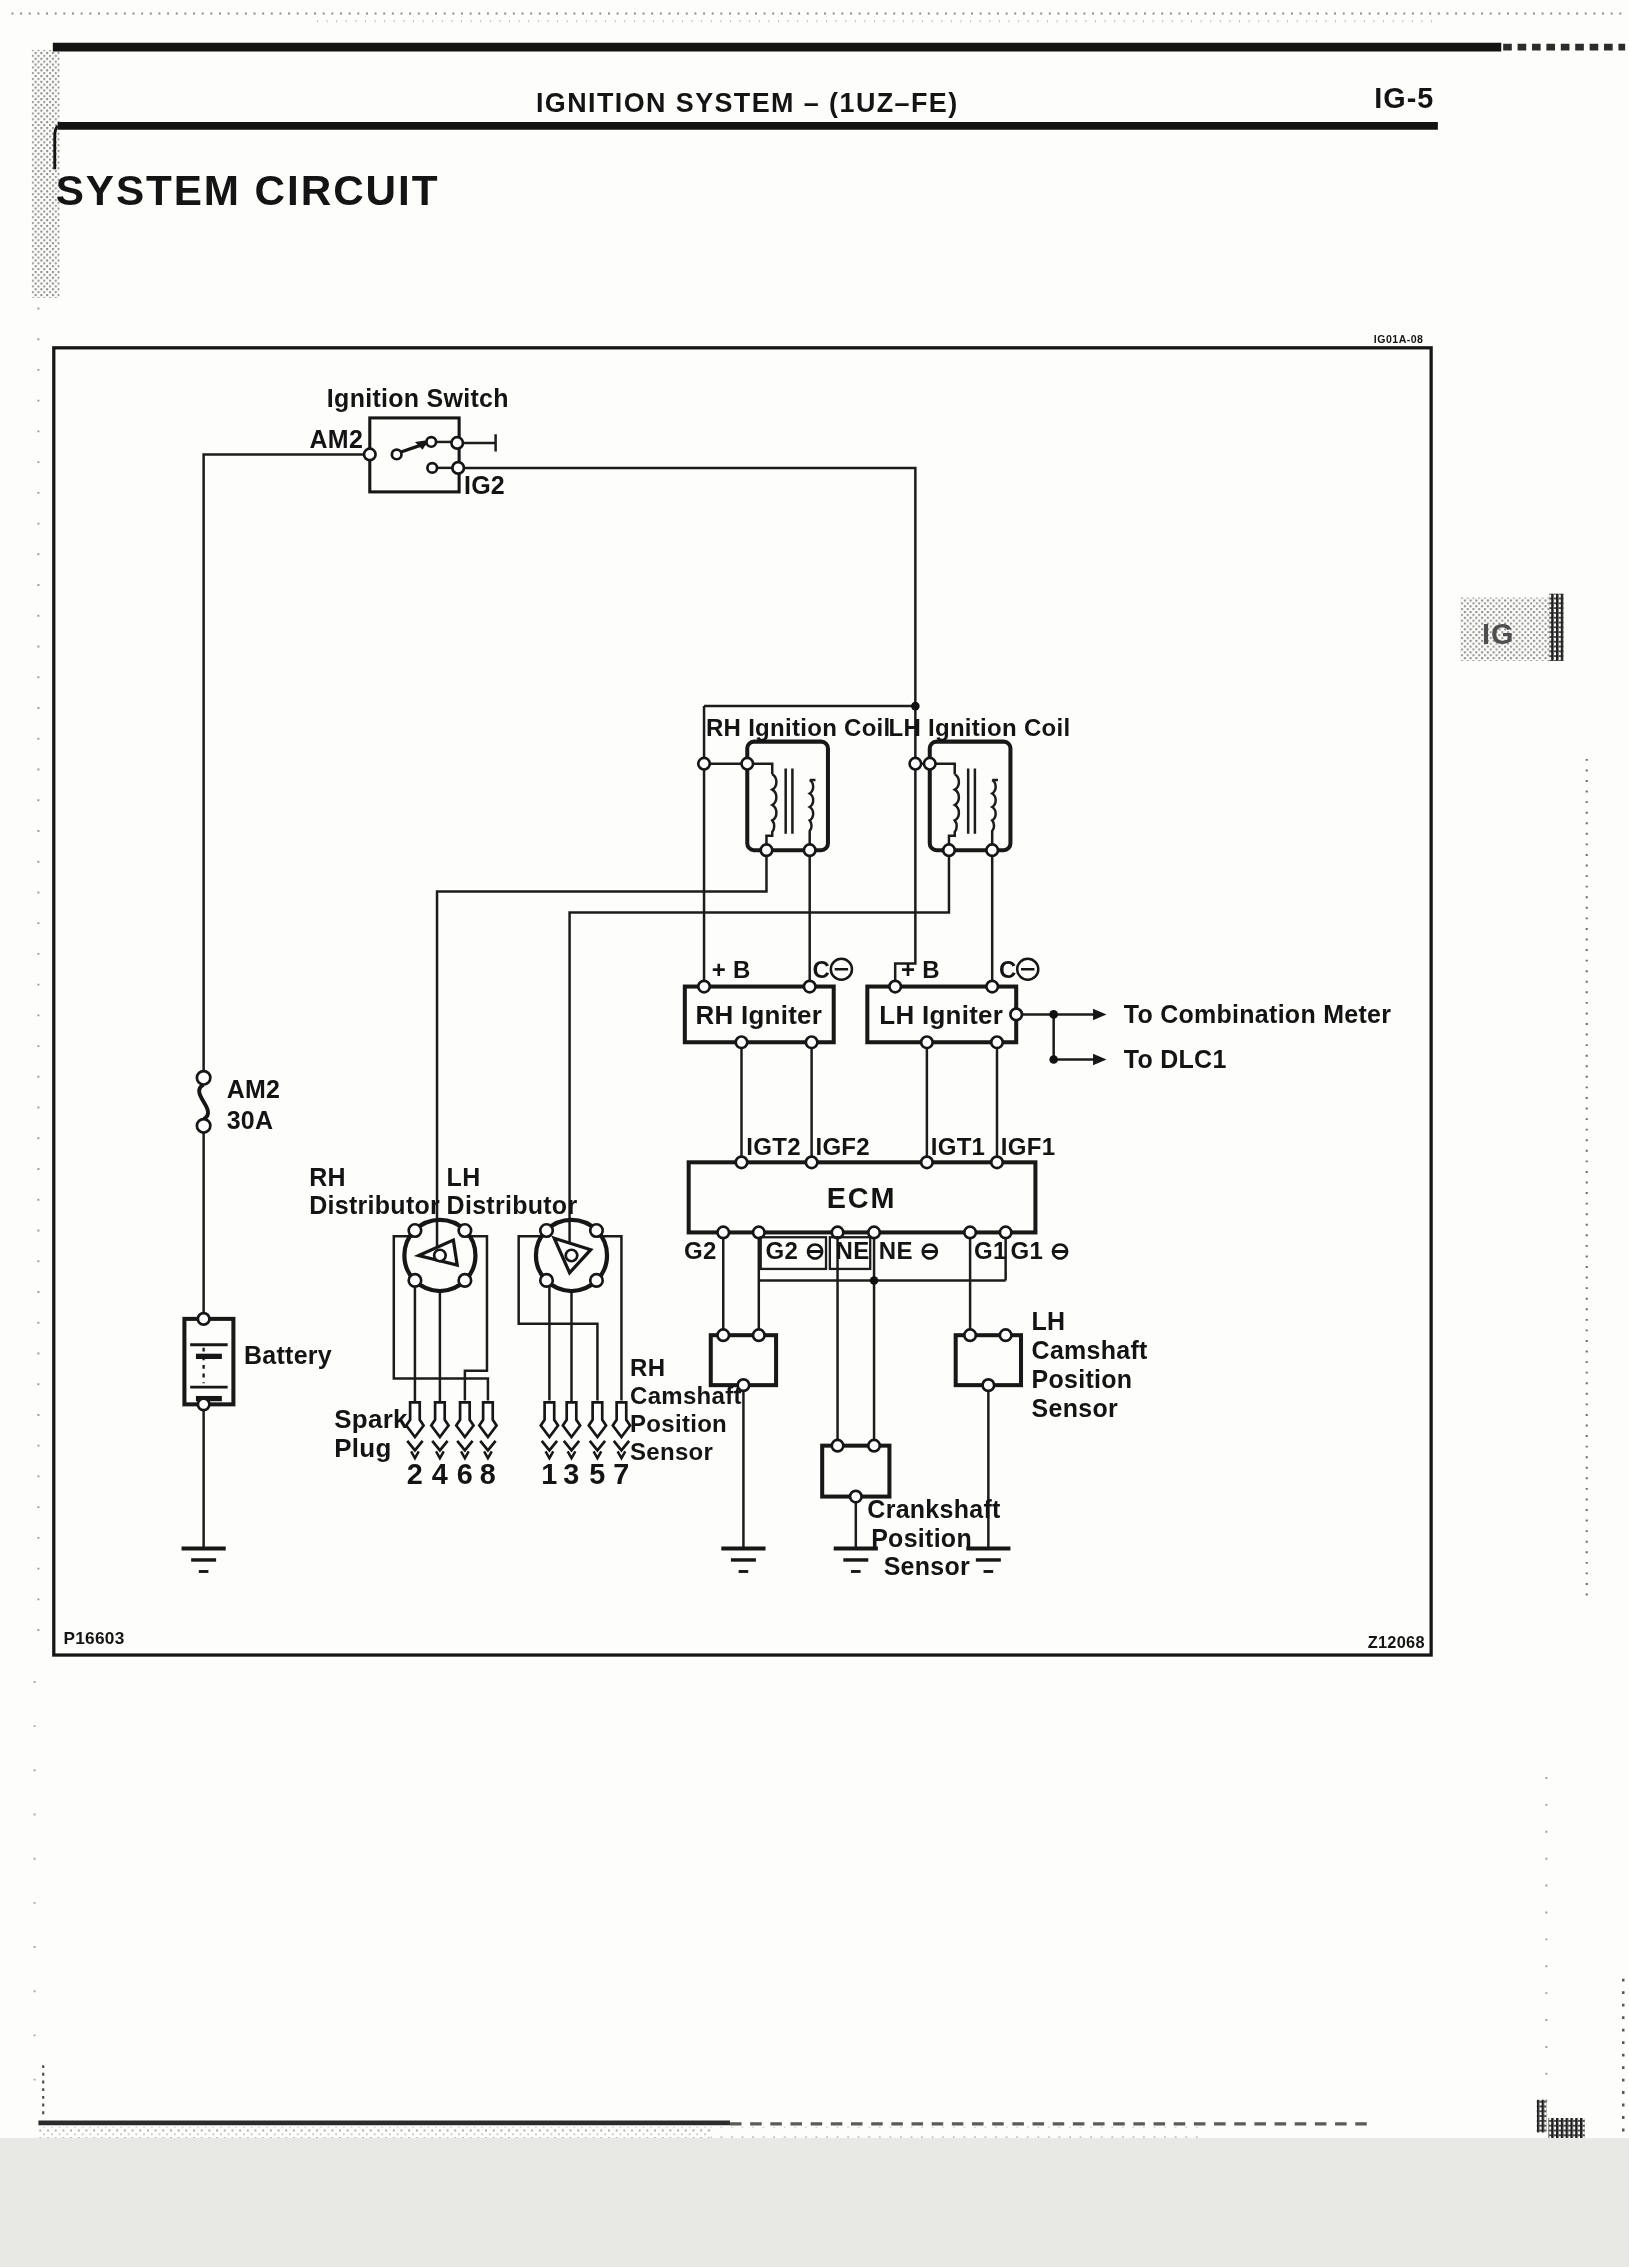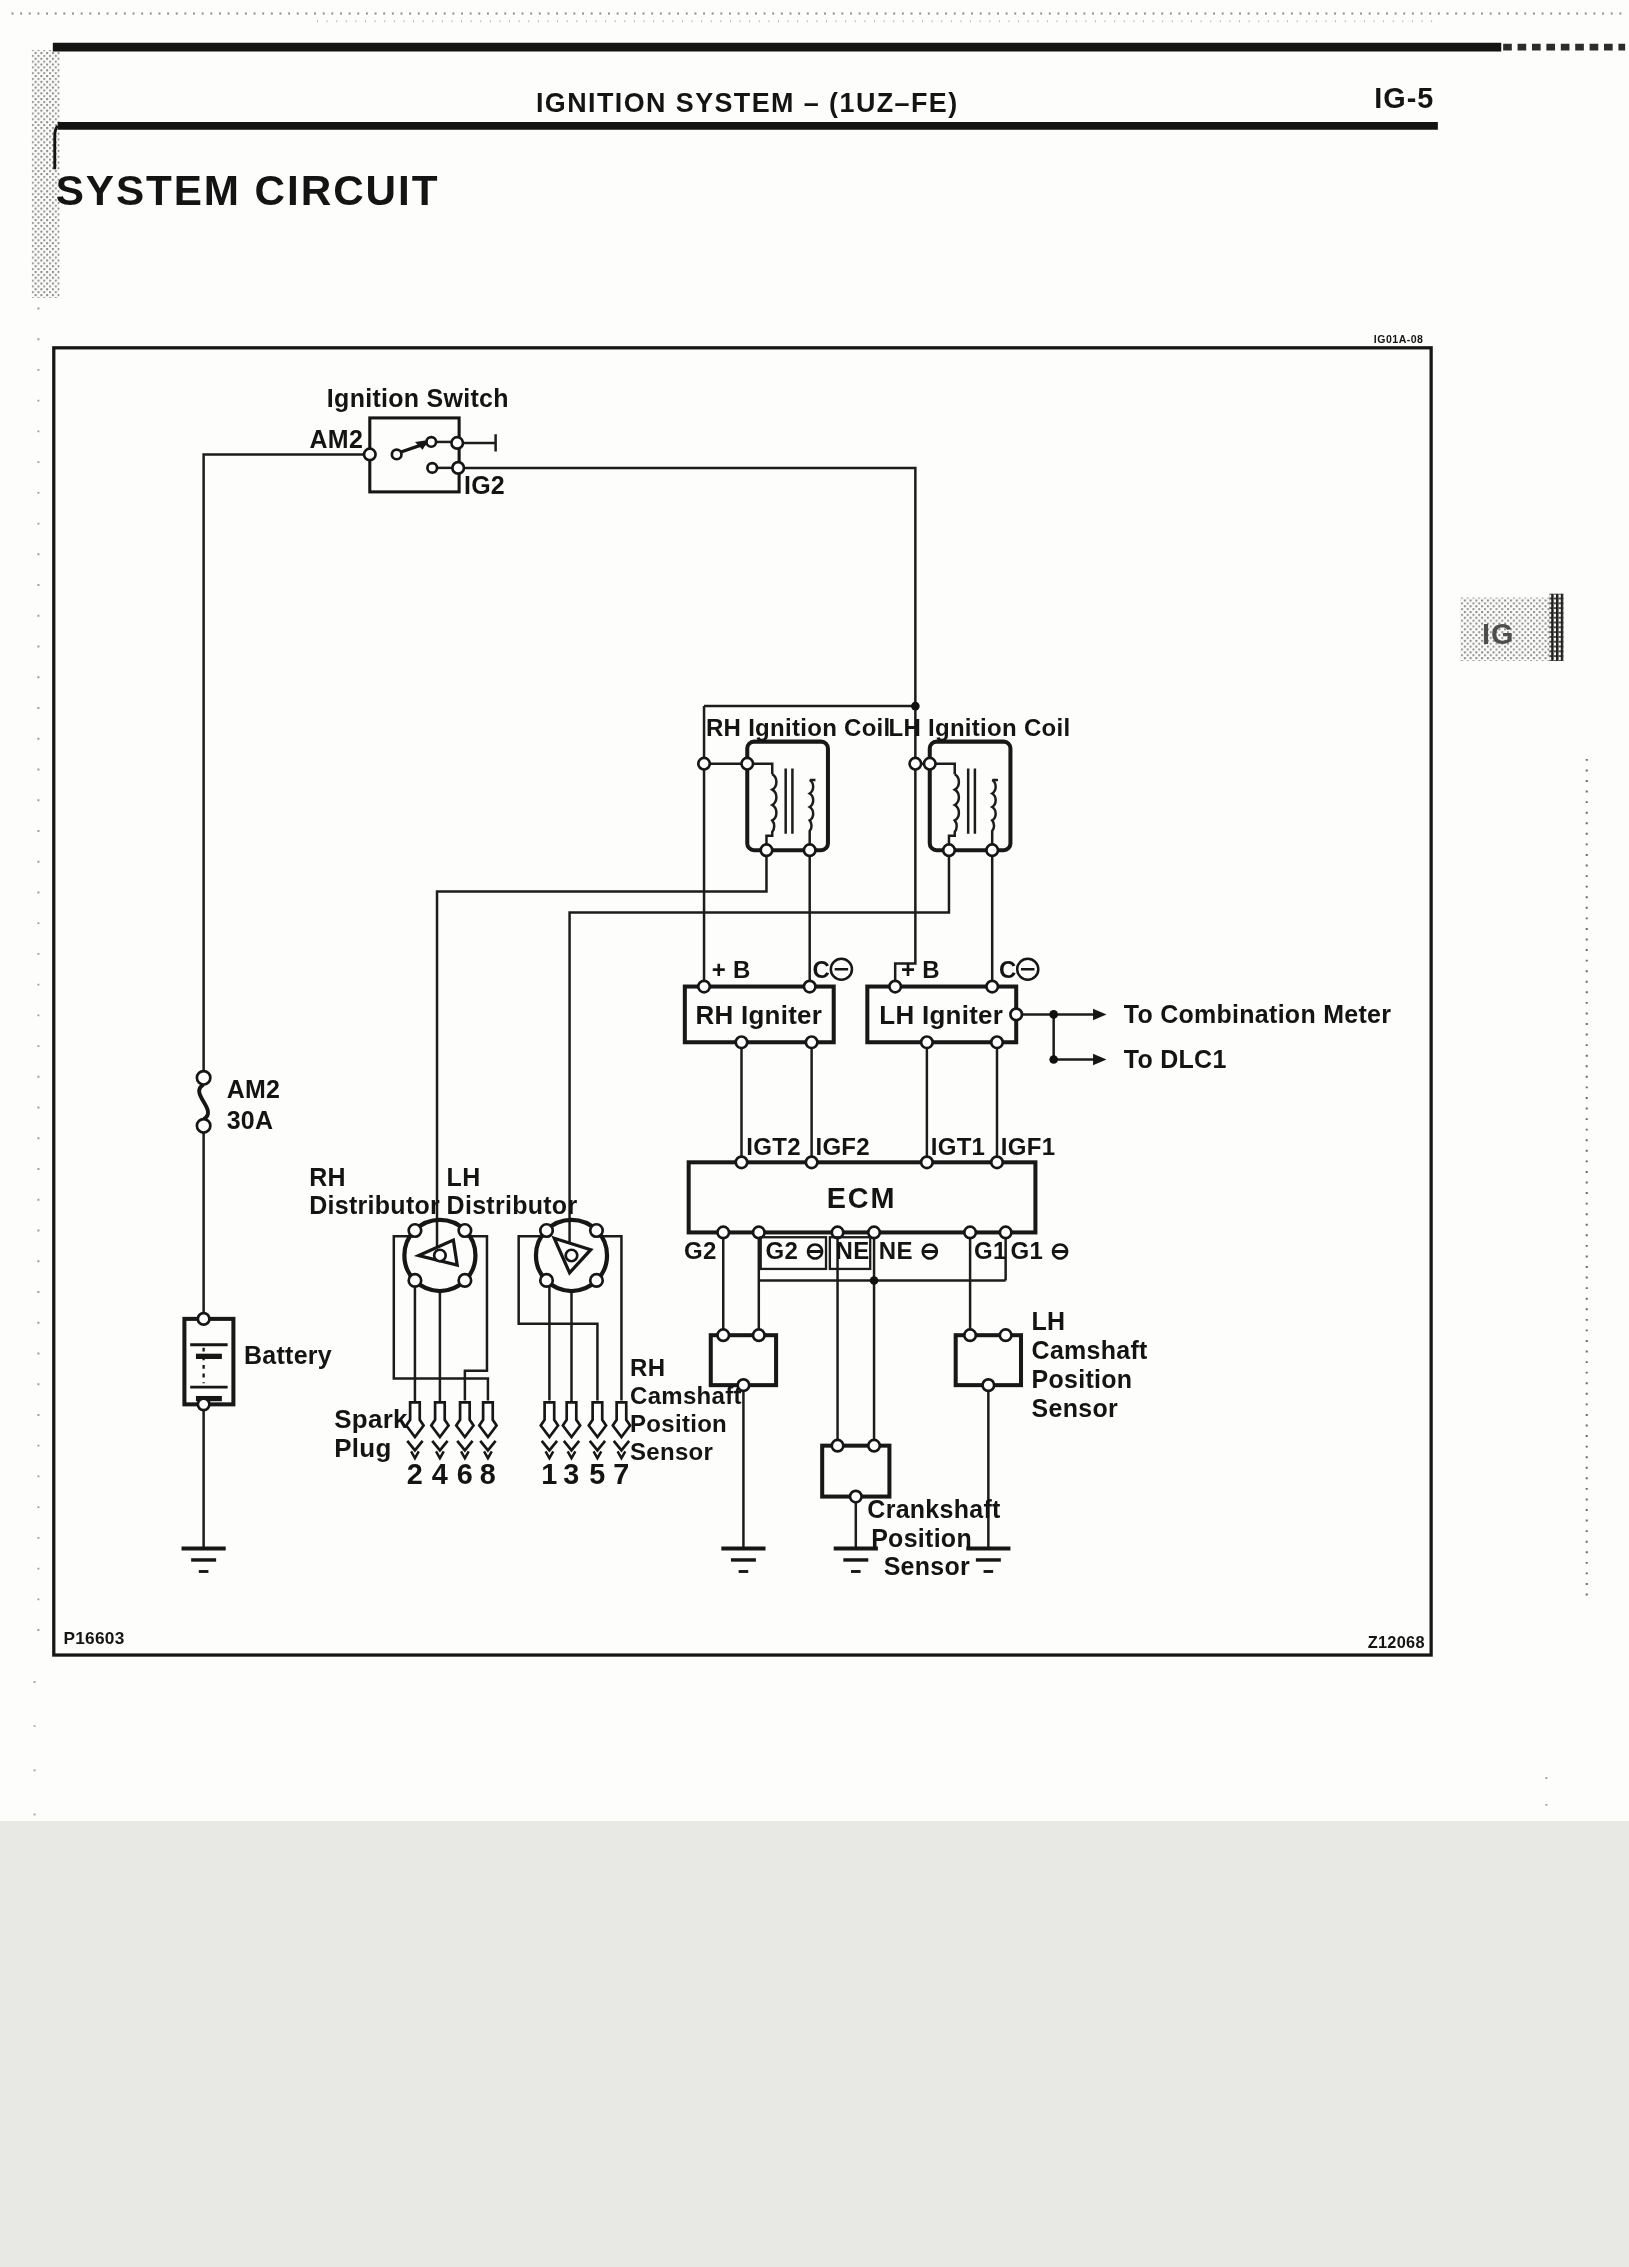"IGNITION SYSTEM – (1UZ–FE)" .page { height: 1821px -> 2138px }
